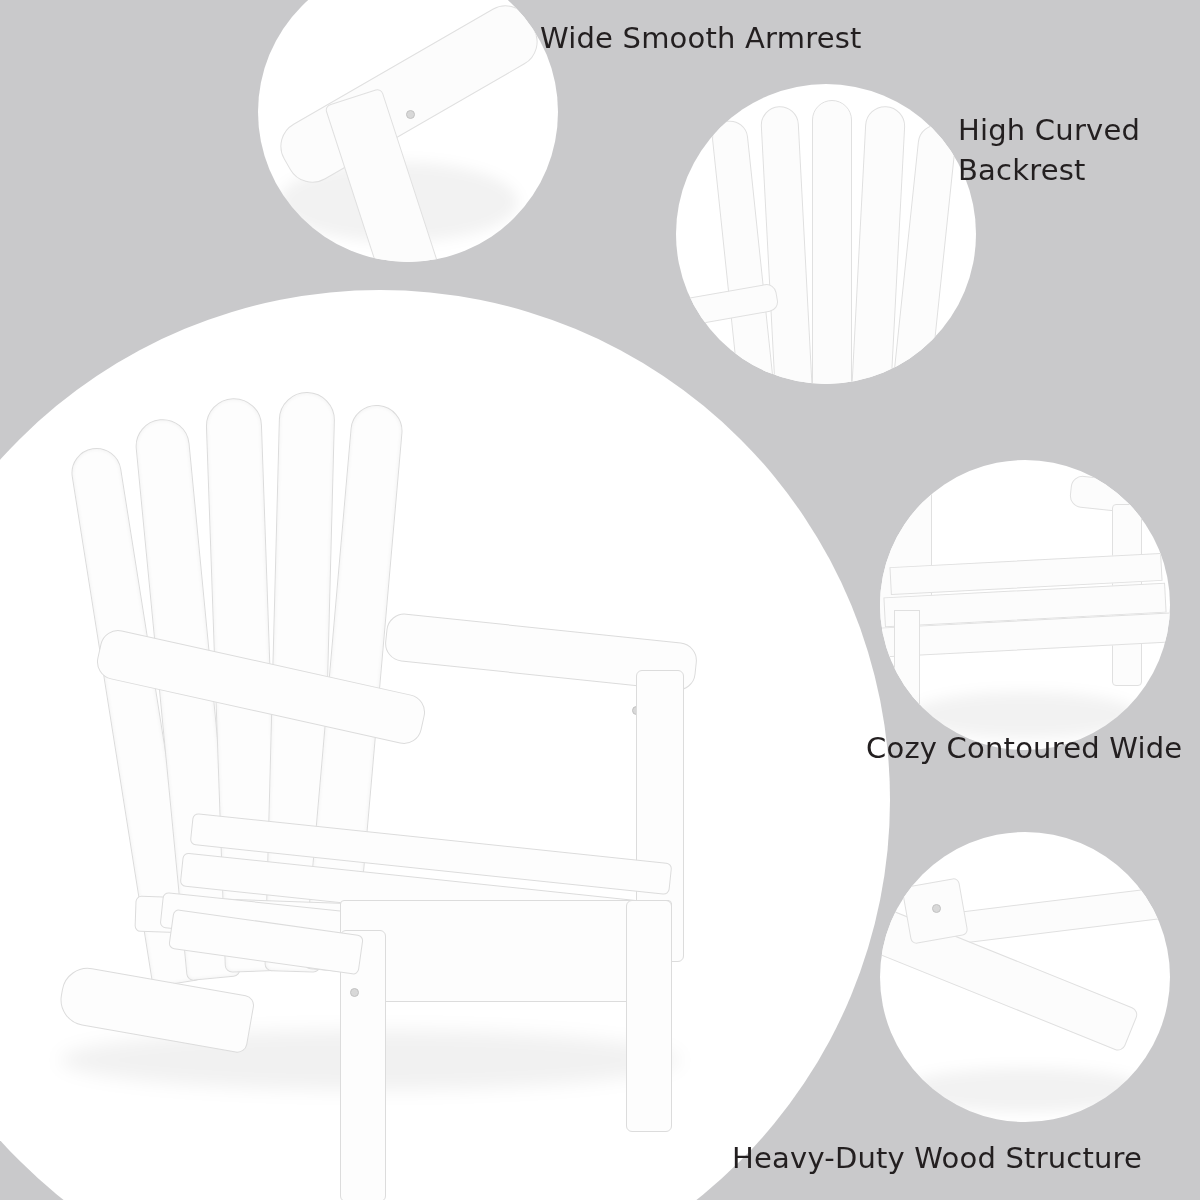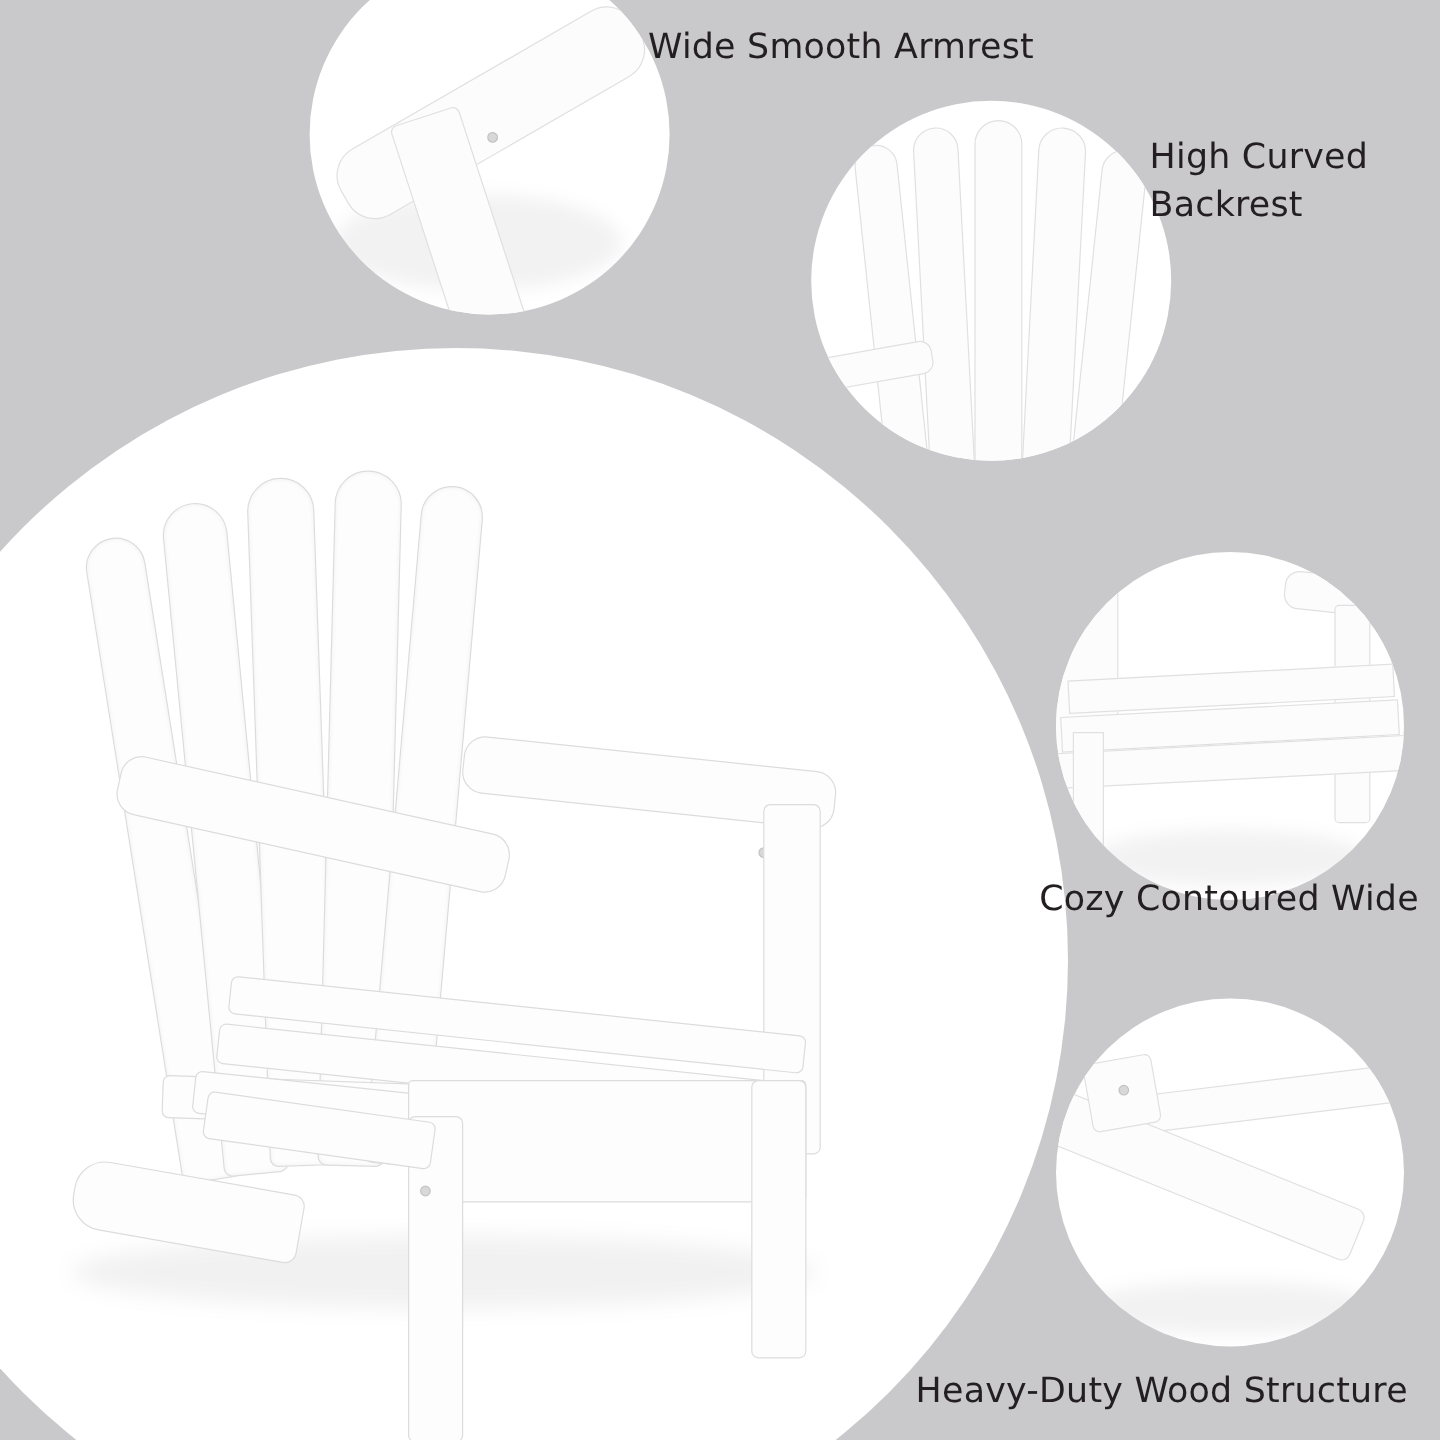"Heavy-Duty Wood Structure" div.label { left: 763px -> 732px }
